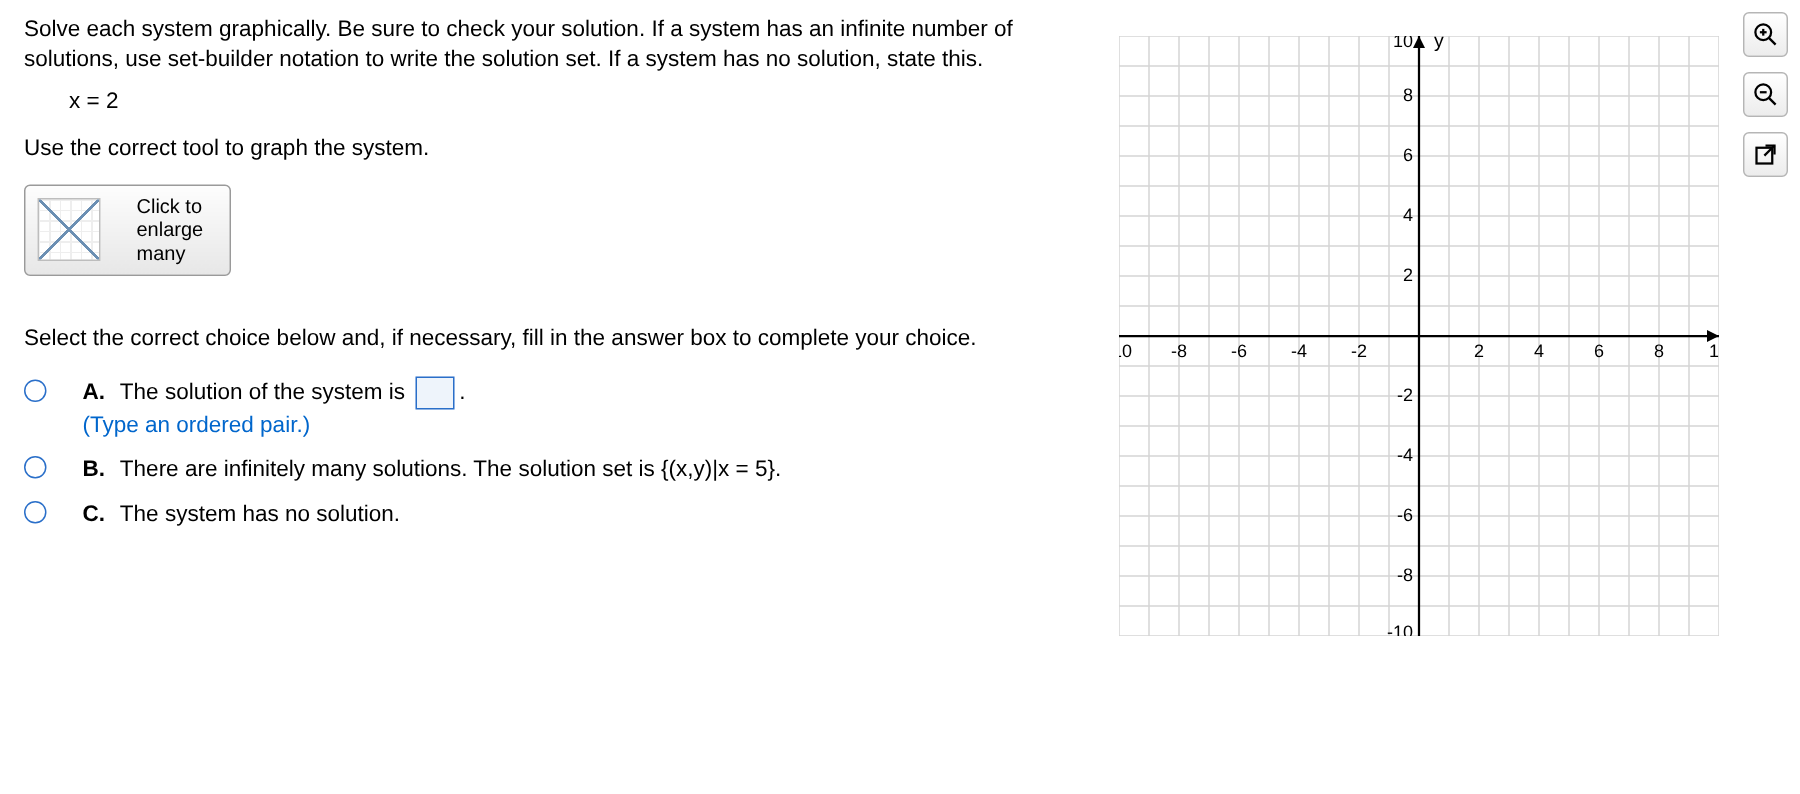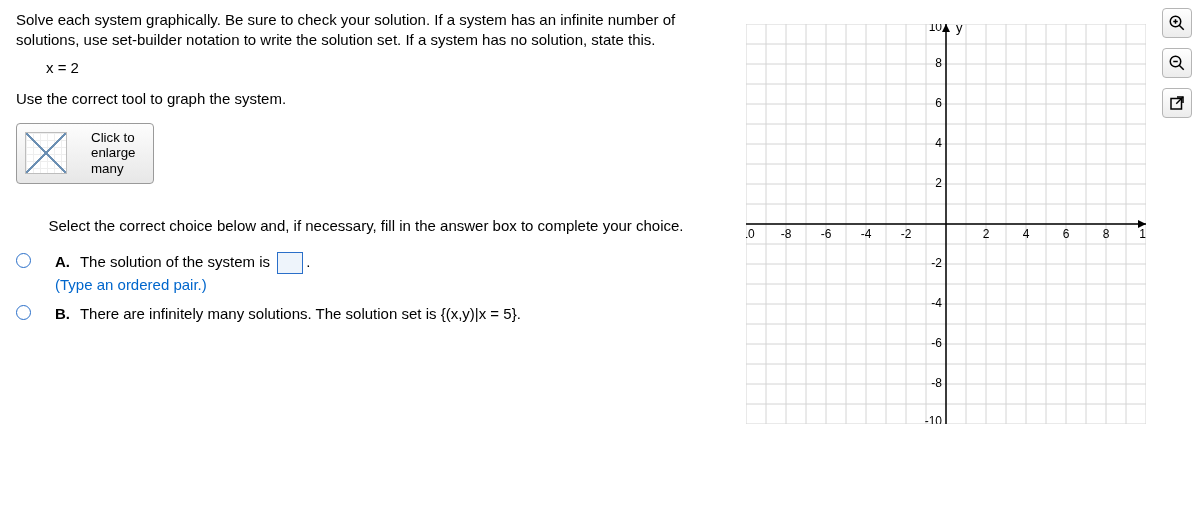"Select the correct choice below" .select-prompt { text-align: center -> none }
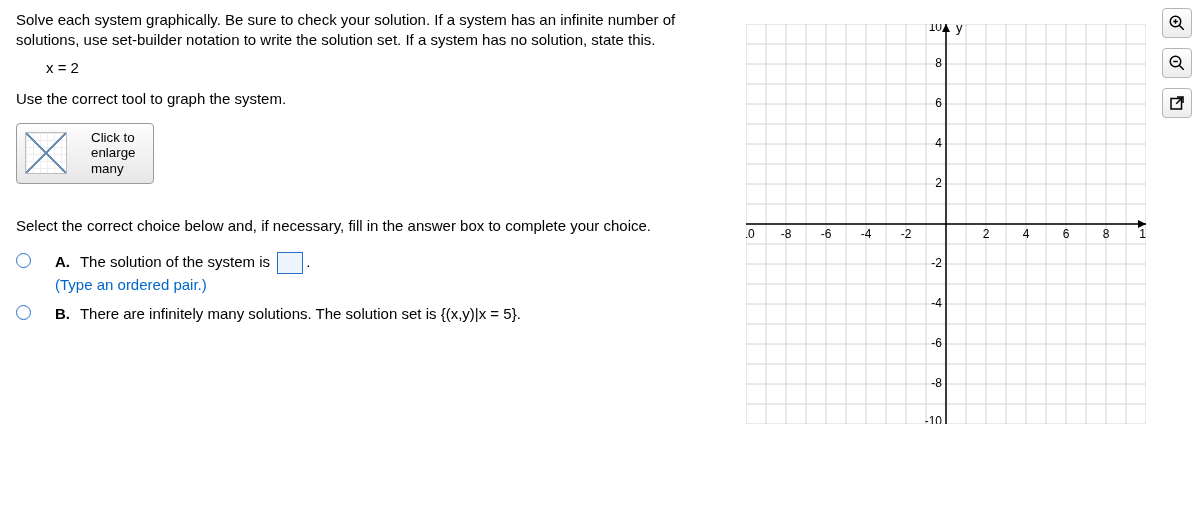"C. The system has no" div.choice { html: none -> <div> <span></span> <div> <span>C.</span> <span>The system has no solution.</span> </div> </div> }
